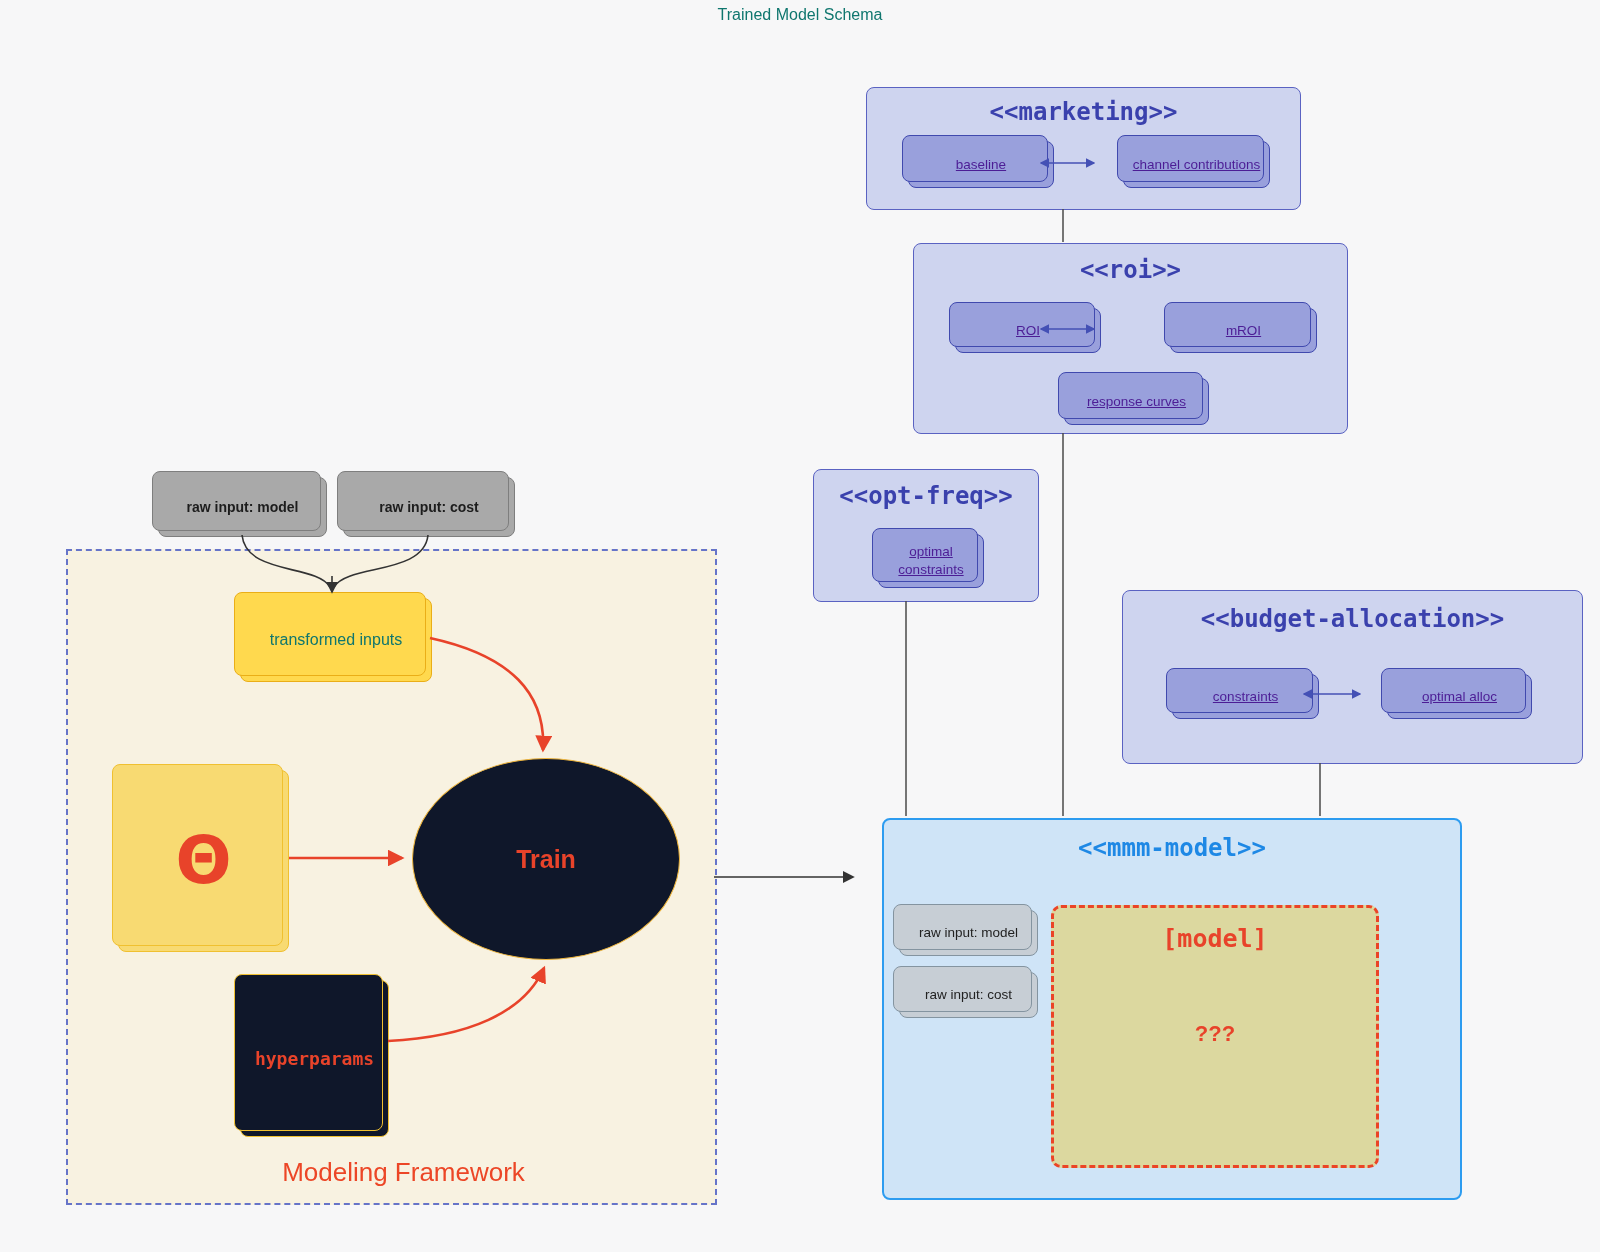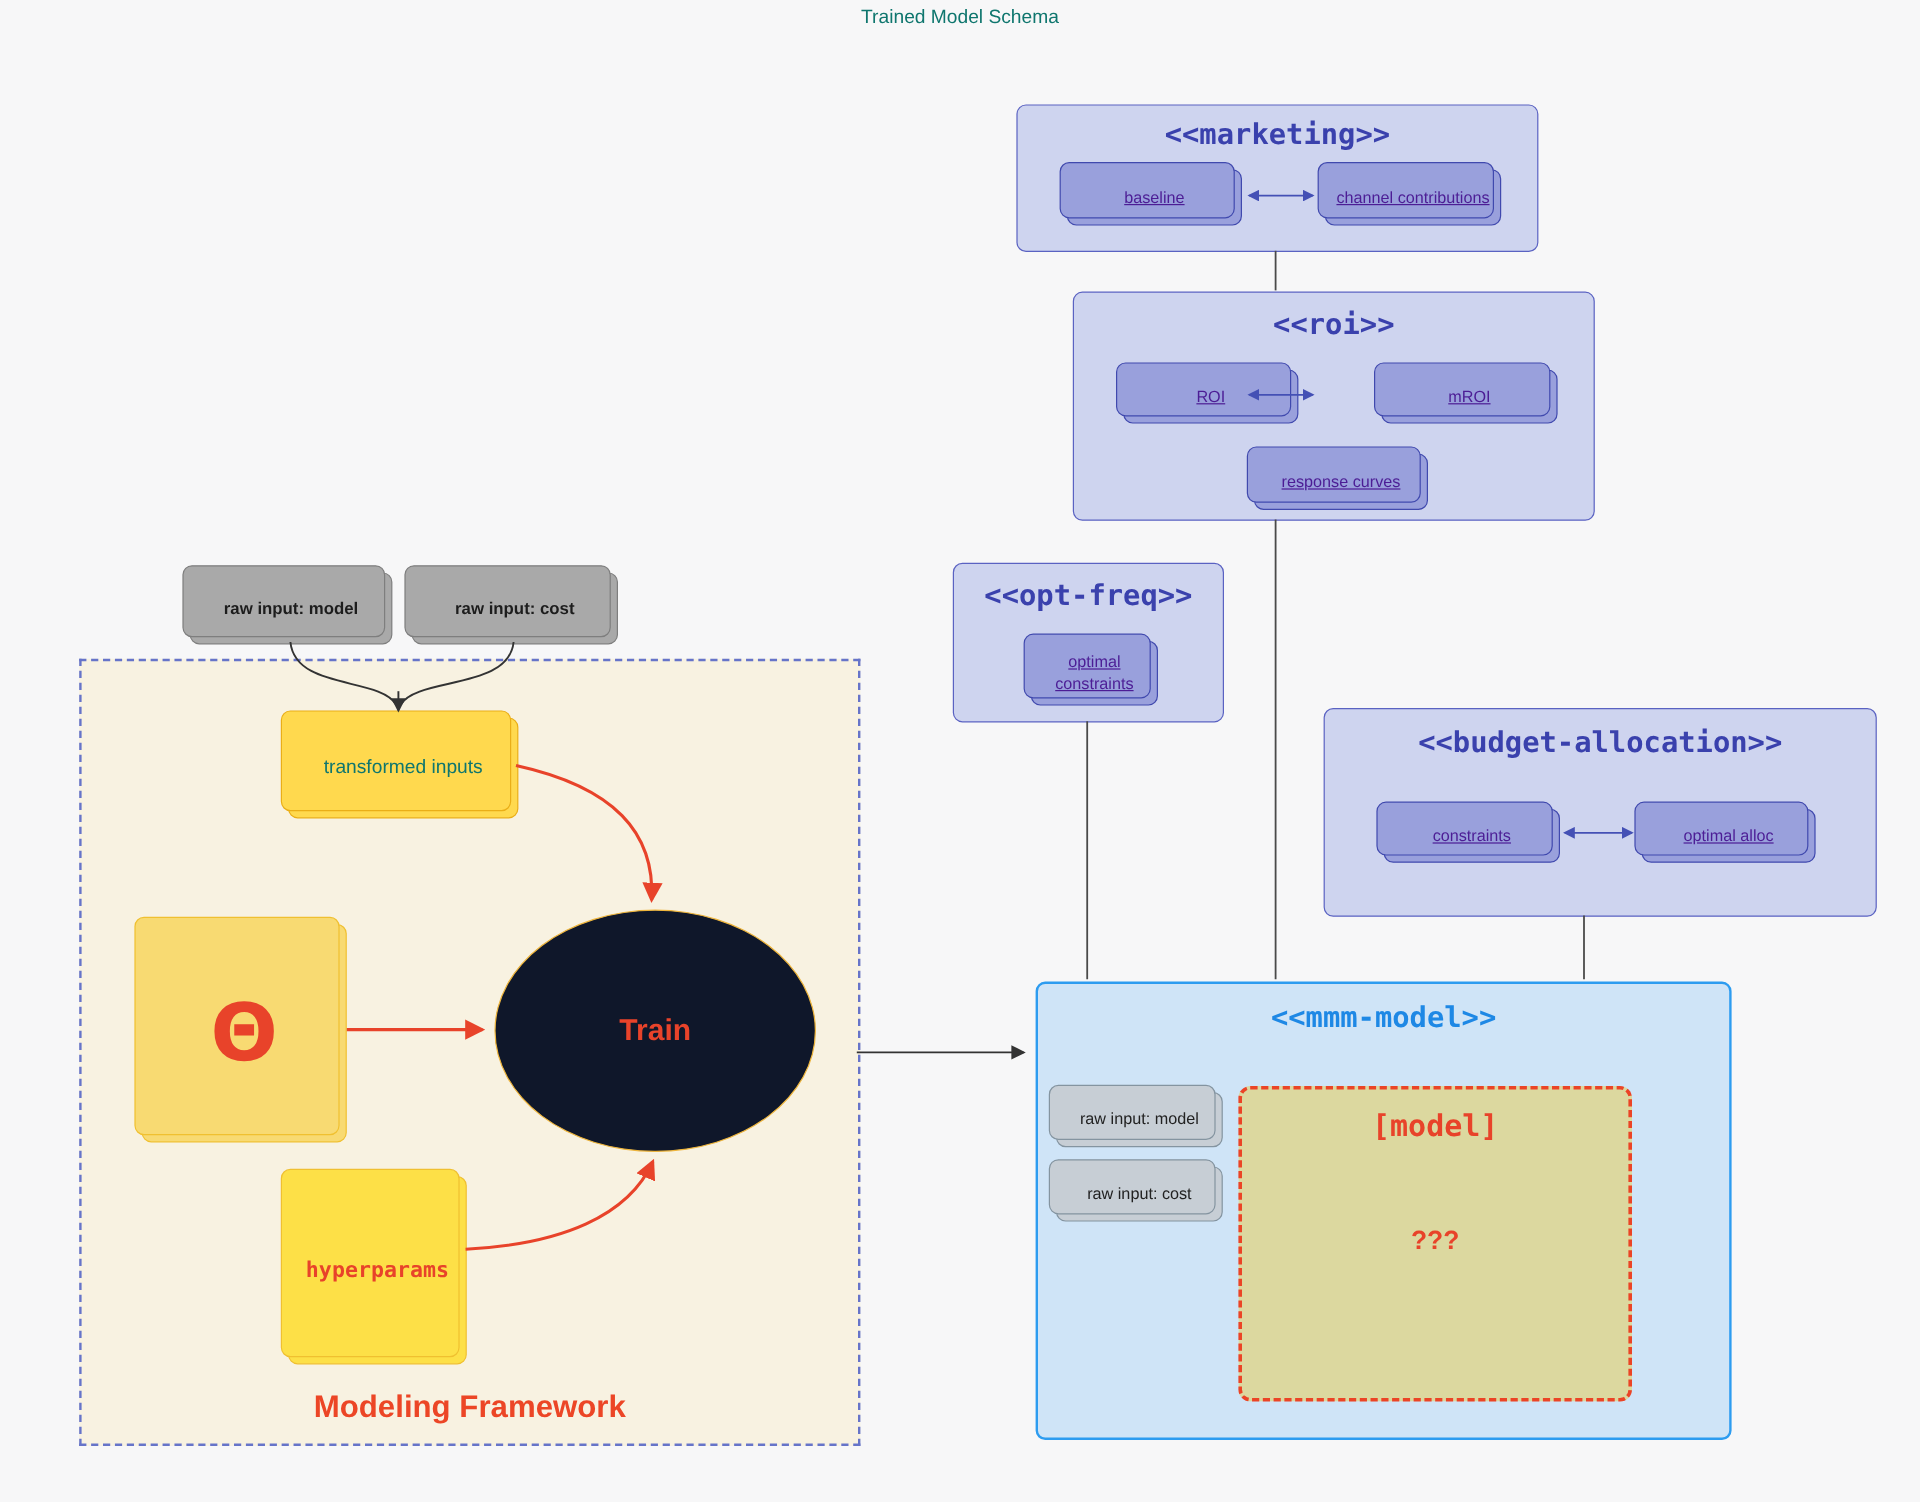"<<marketing>>" .container { margin-left: none -> 19px }
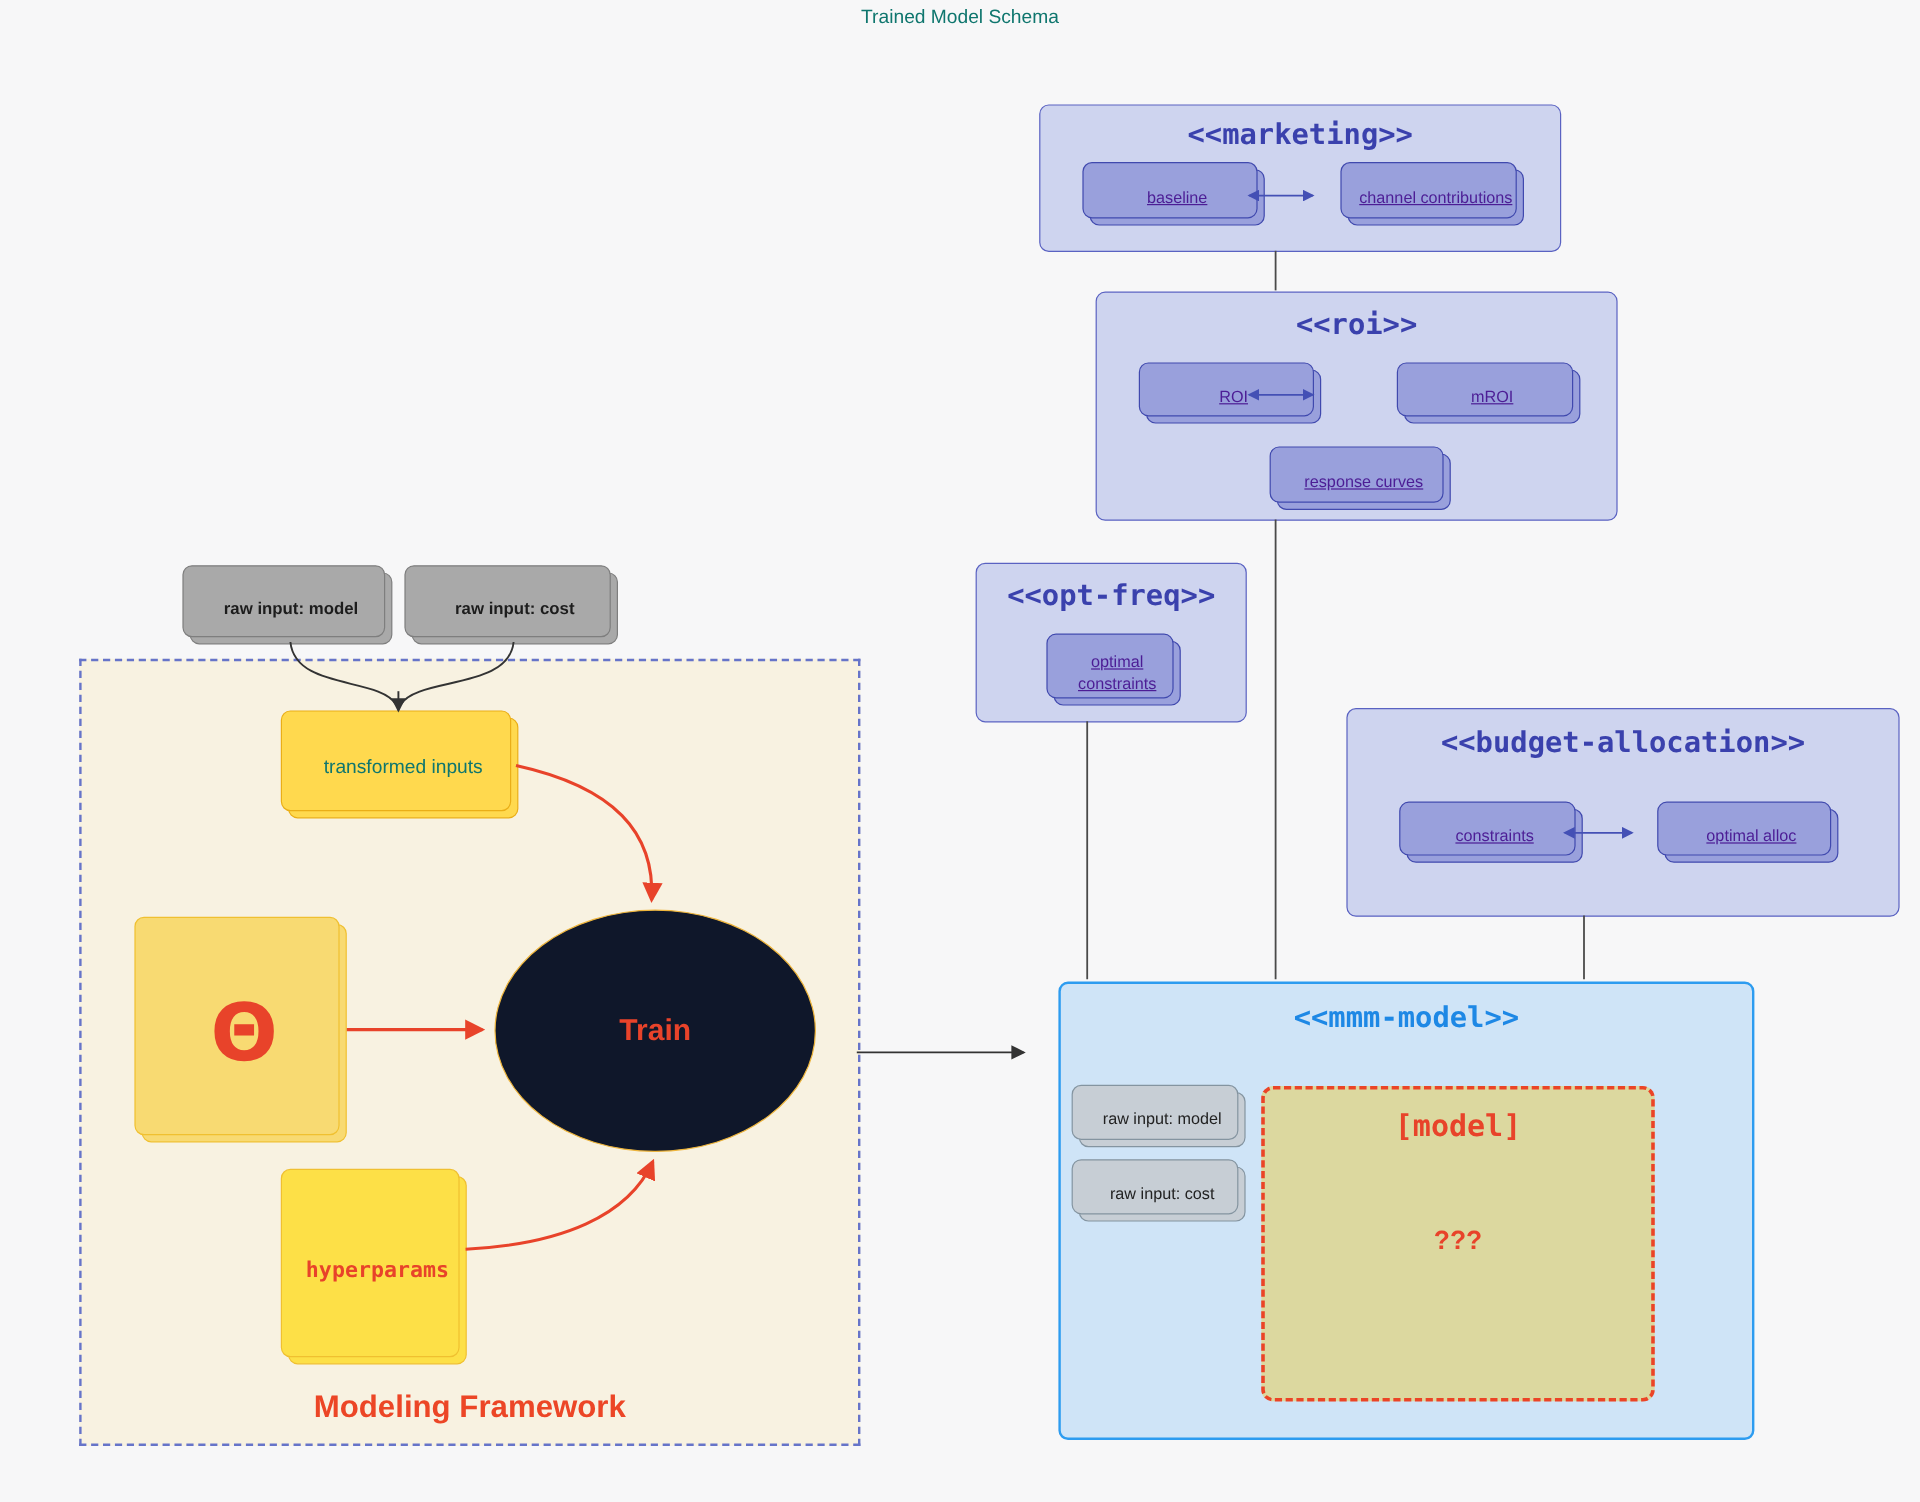"hyperparams" .sandL { background: #fde047 -> #0f172a }
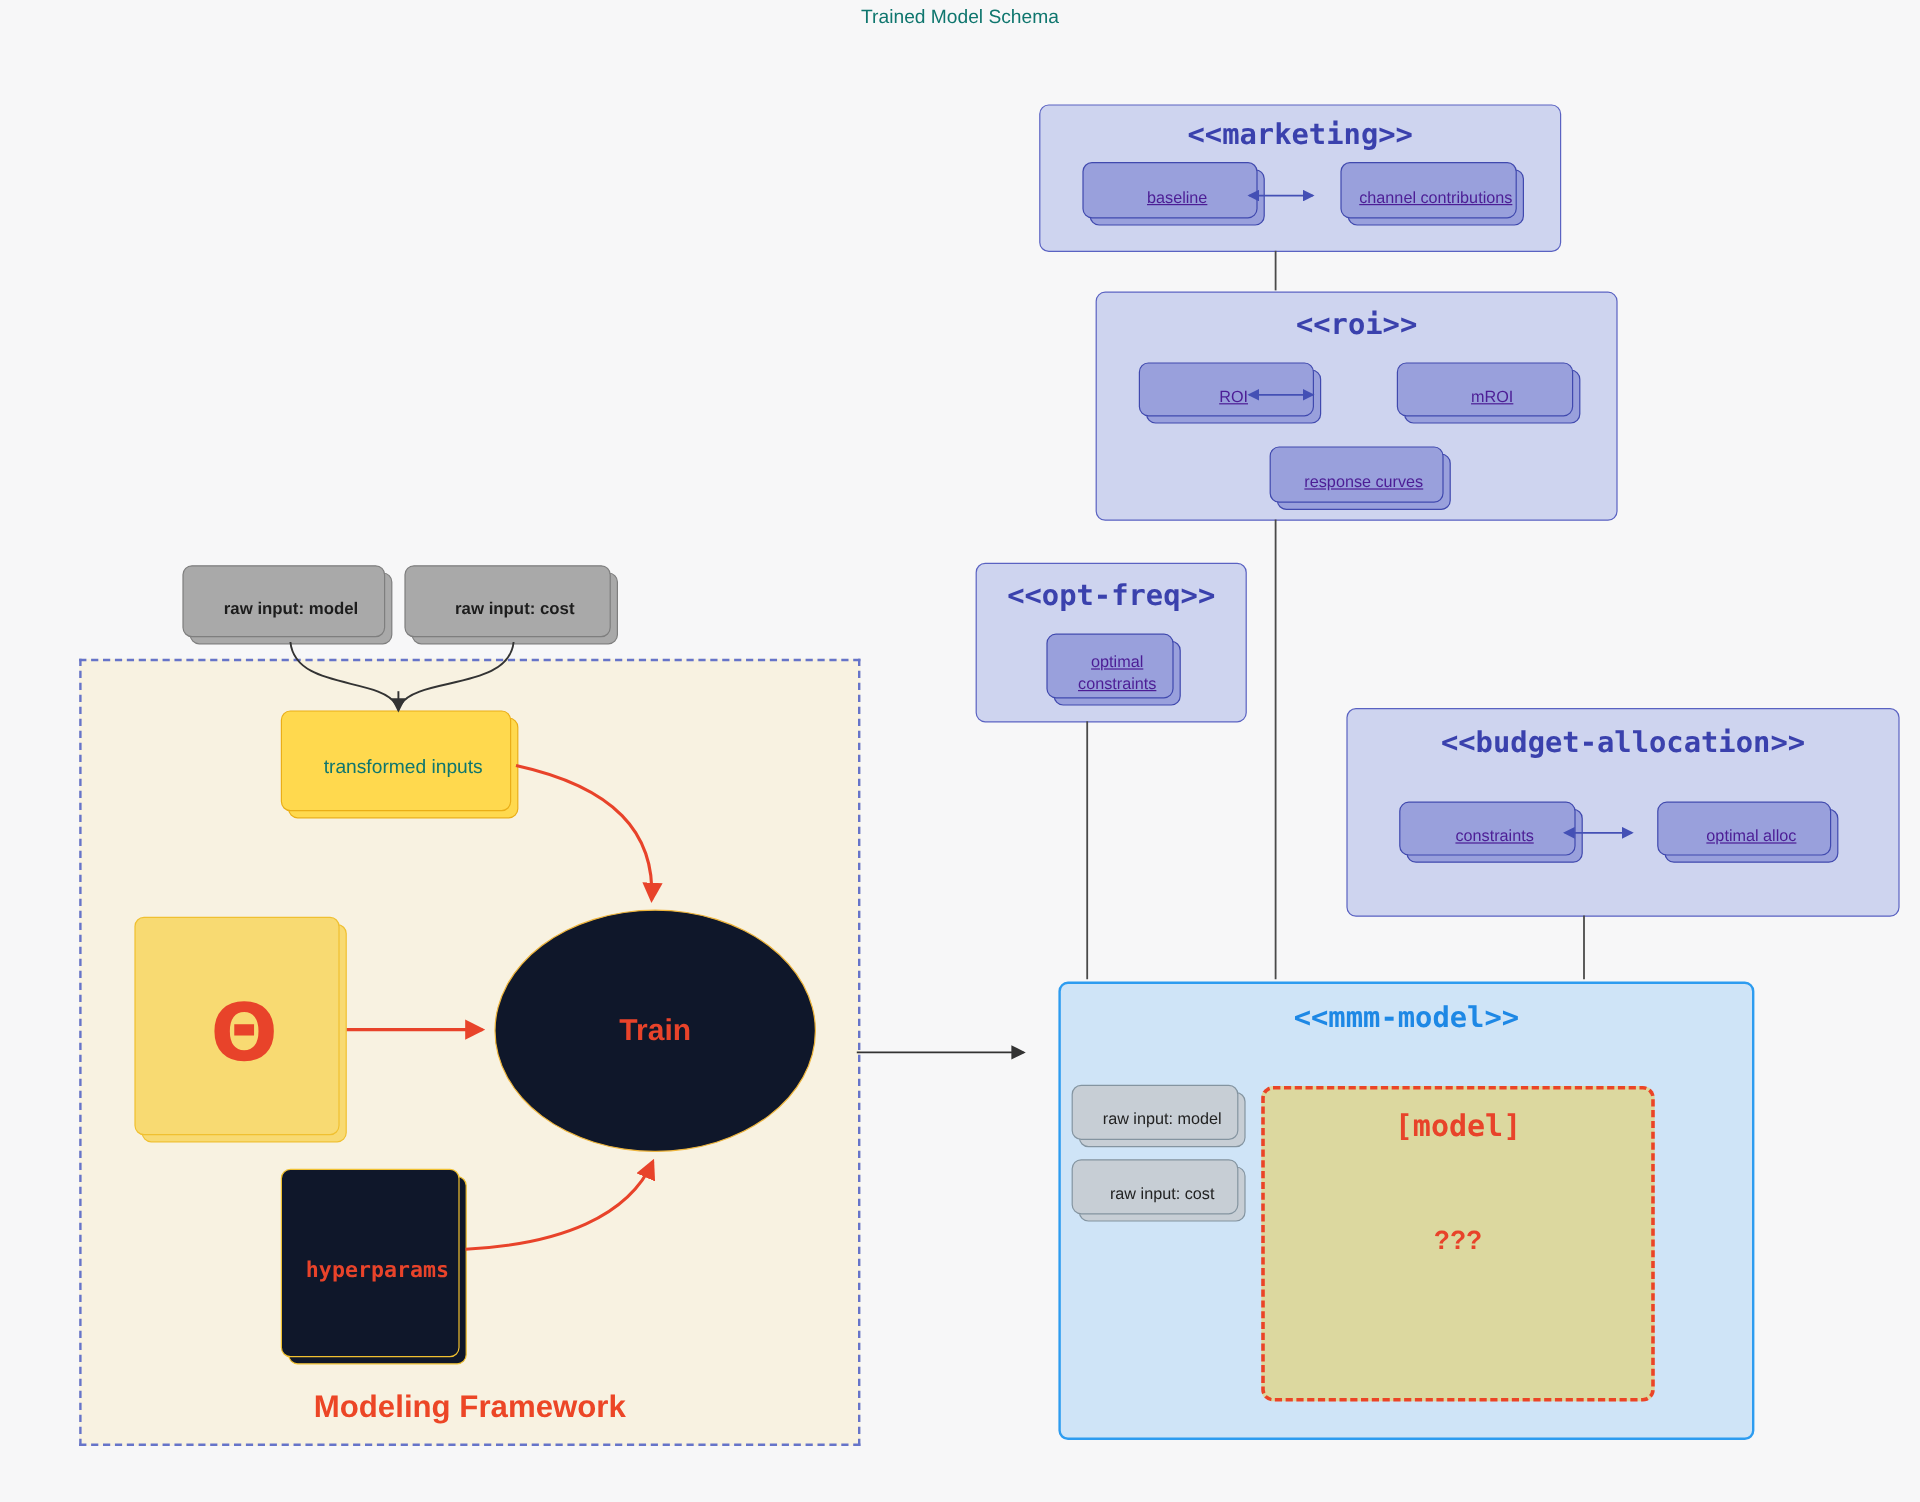"Modeling Framework" .framework-label { font-weight: bold -> normal; left: 0 -> 12px }
